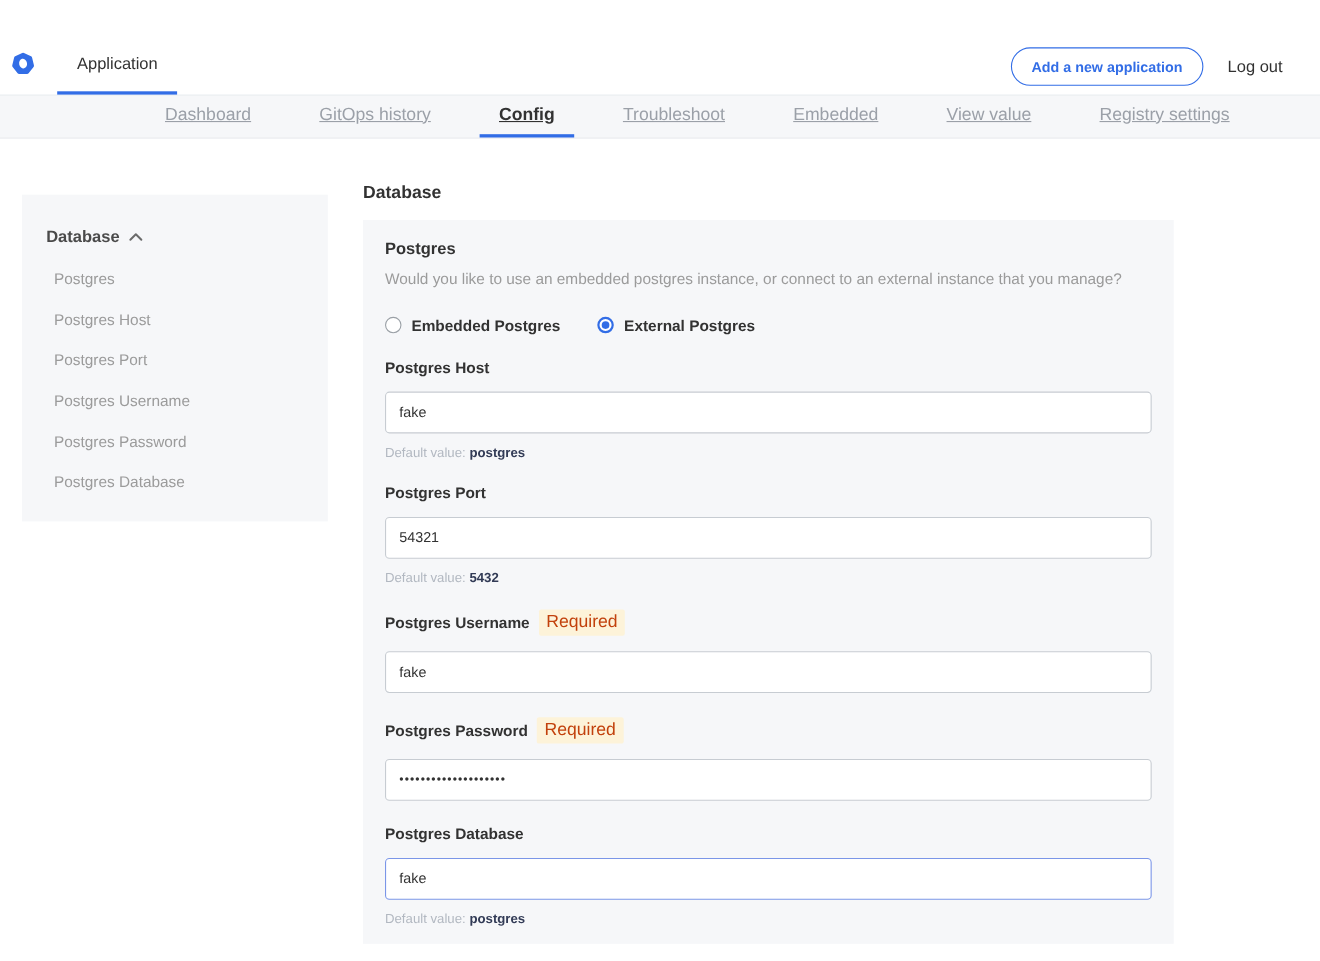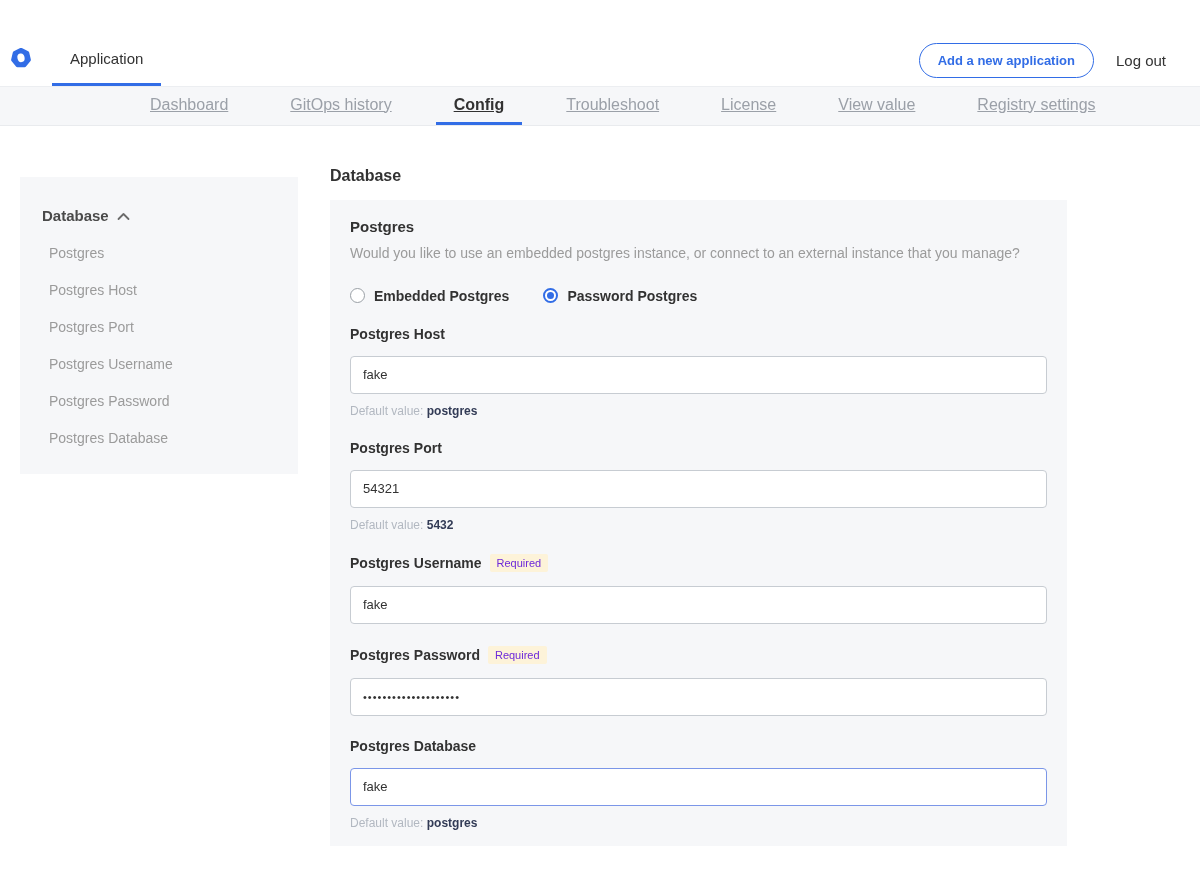"License" div.subnav-item { text: License -> Embedded }
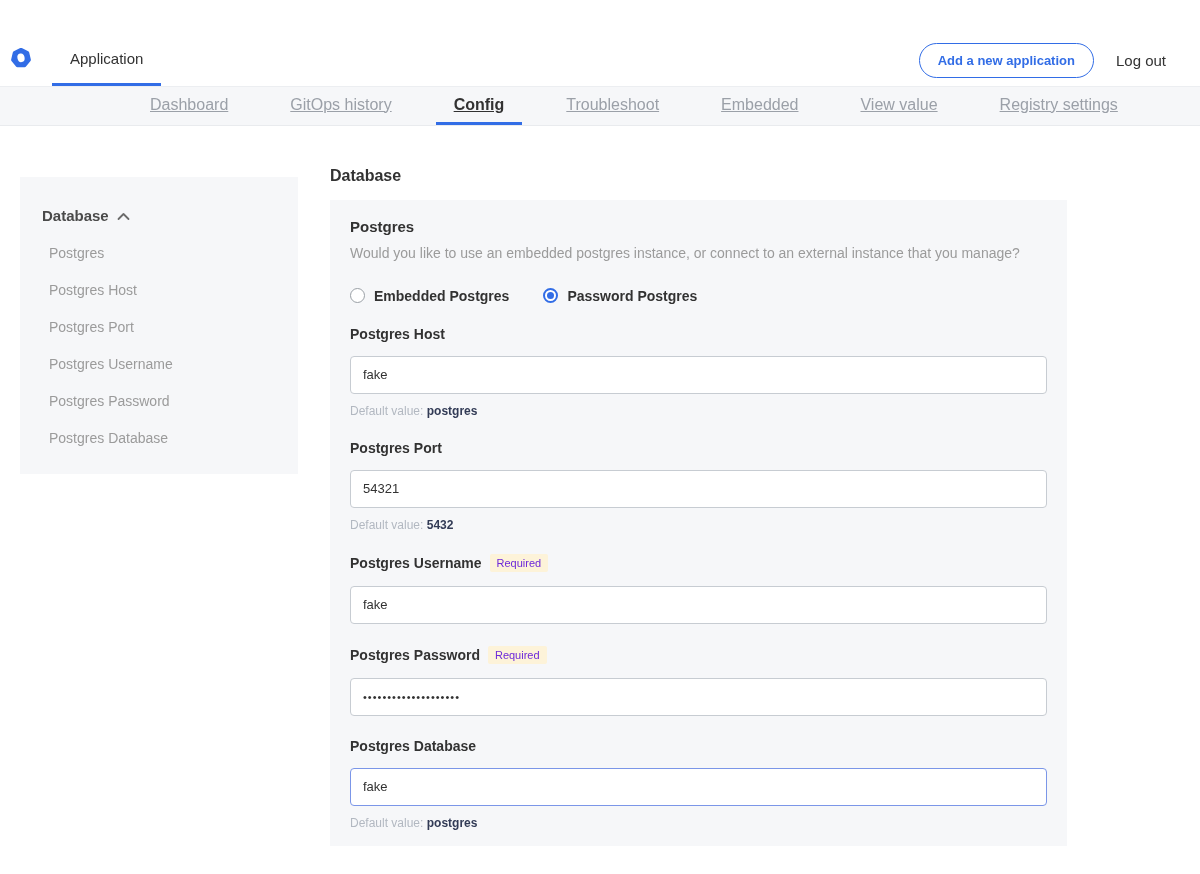"Password Postgres" span.radio-label { text: Password -> External }
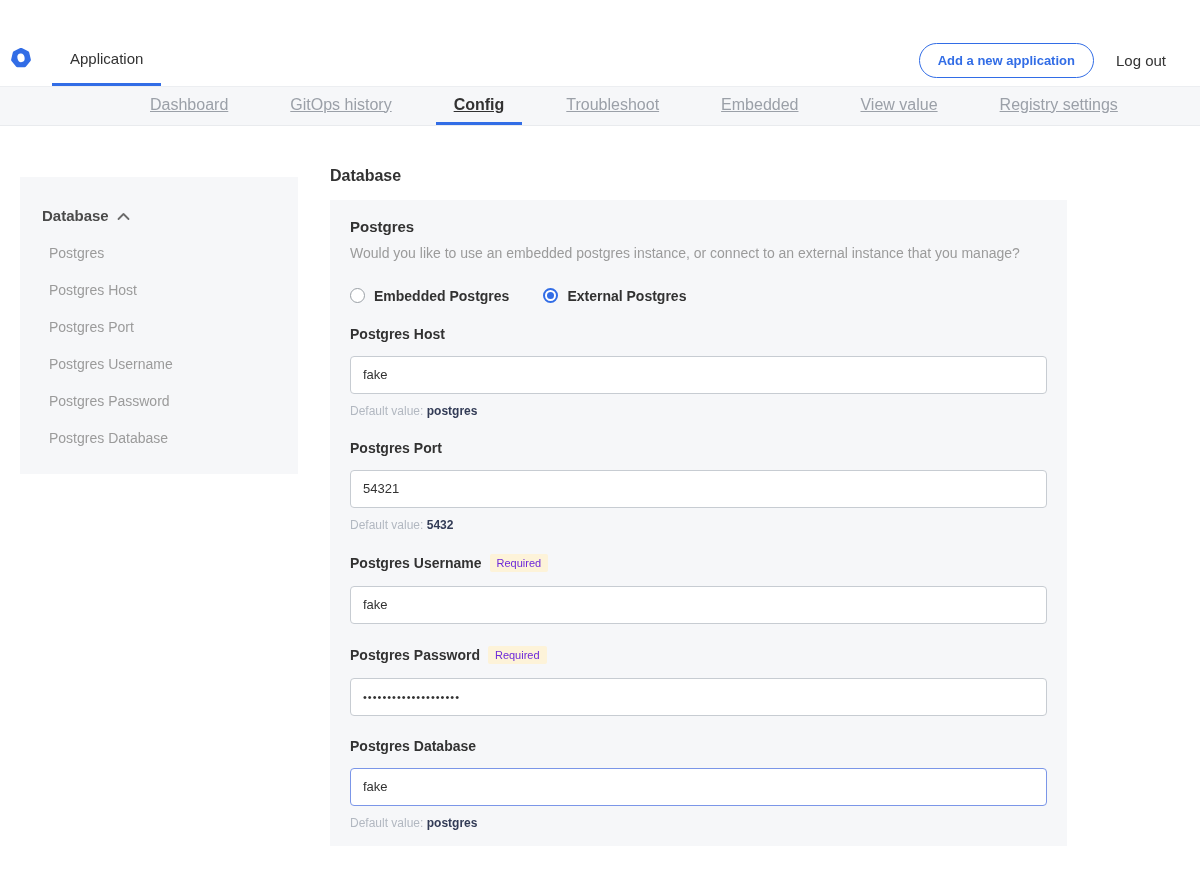"Required" .required-badge { color: #6d28d9 -> #c2410c; font-size: 11px -> 16px }
